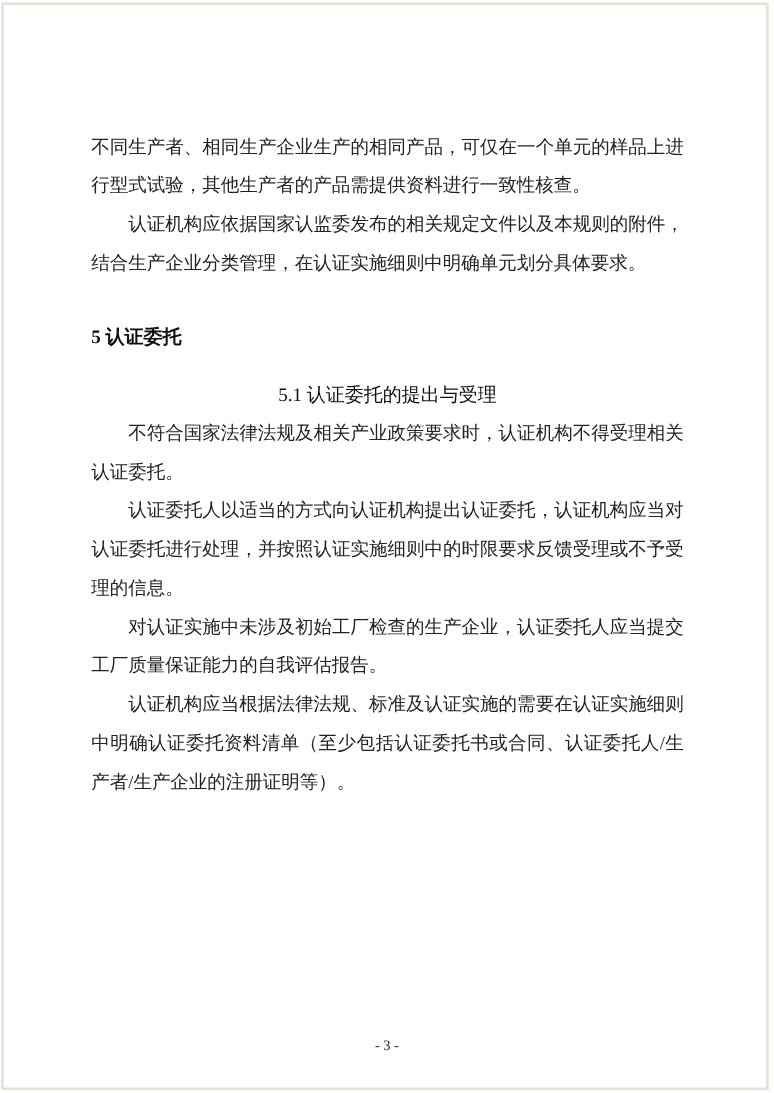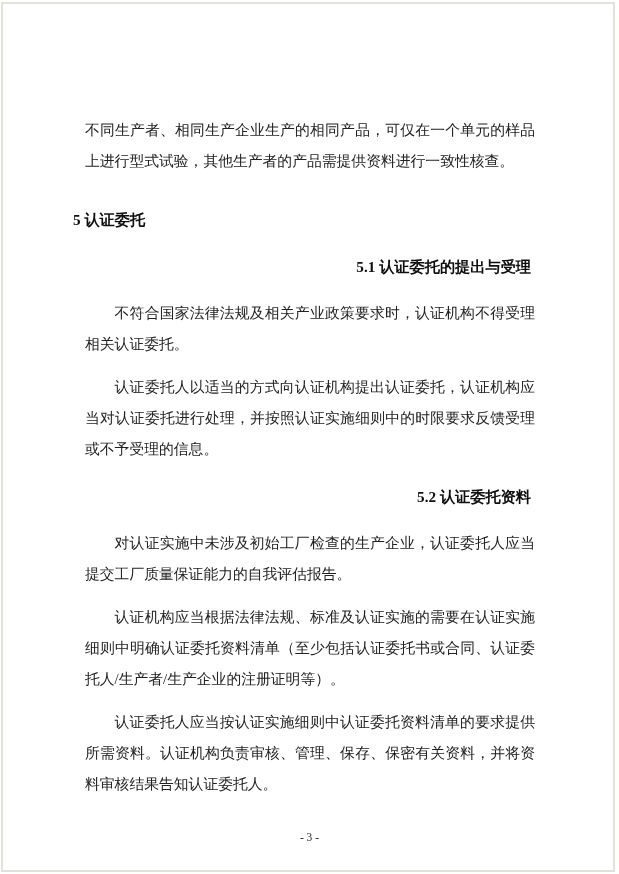"不同生产者、相同生产企业生产的相同产品，可仅在一个单元的样品上进行型式试验，其他" .para { margin: 12px -> 0 }
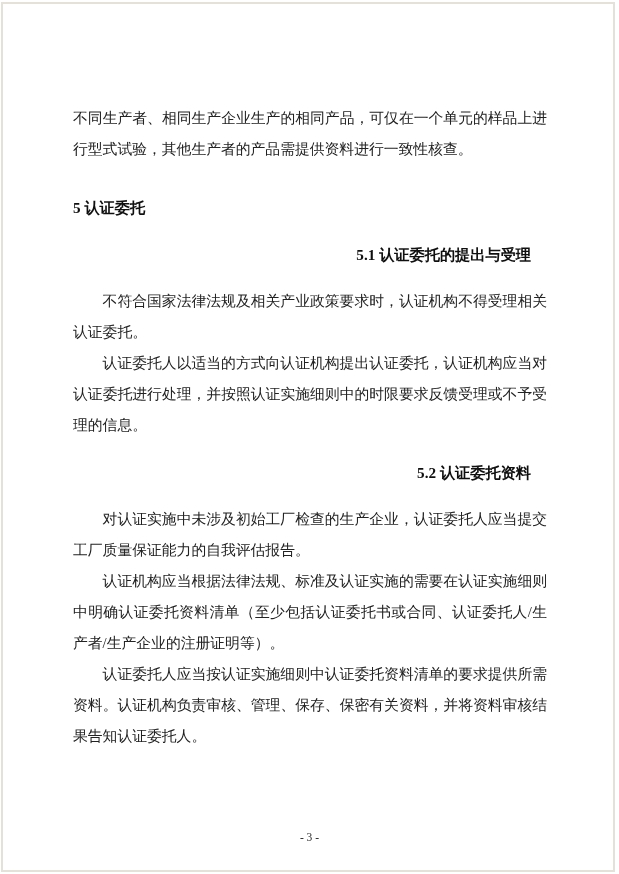"认证机构应依据国家认监委发布的相关规定文件以及本规则的附件，结合生产企业分类管理" p.para { html: none -> <p>认证机构应依据国家认监委发布的相关规定文件以及本规则的附件，结合生产企业分类管理，在认证实施细则中明确单元划分具体要求。</p> }
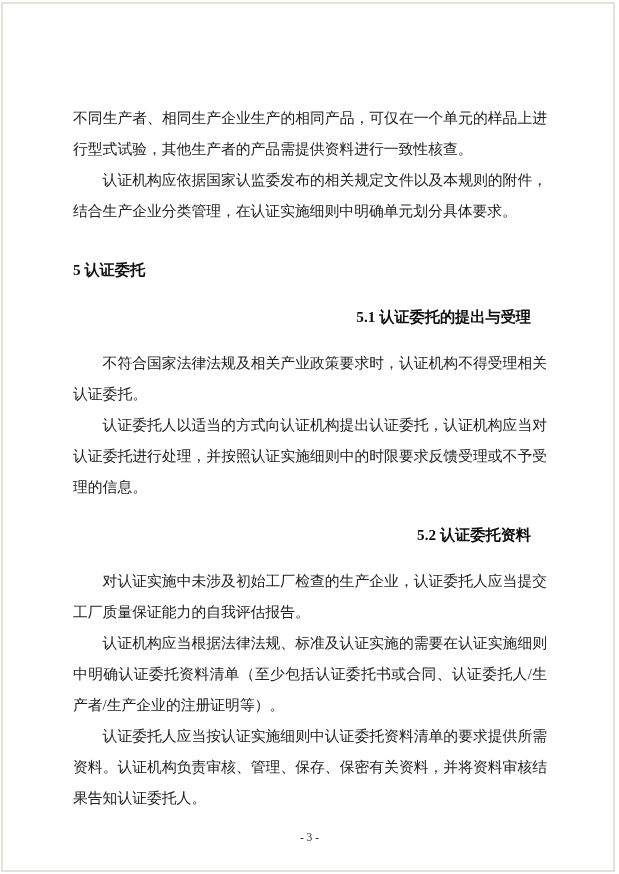"5.1 认证委托的提出与受理" .h-sub { font-weight: 700 -> 400; margin: 16px -> 0; text-align: right -> center }
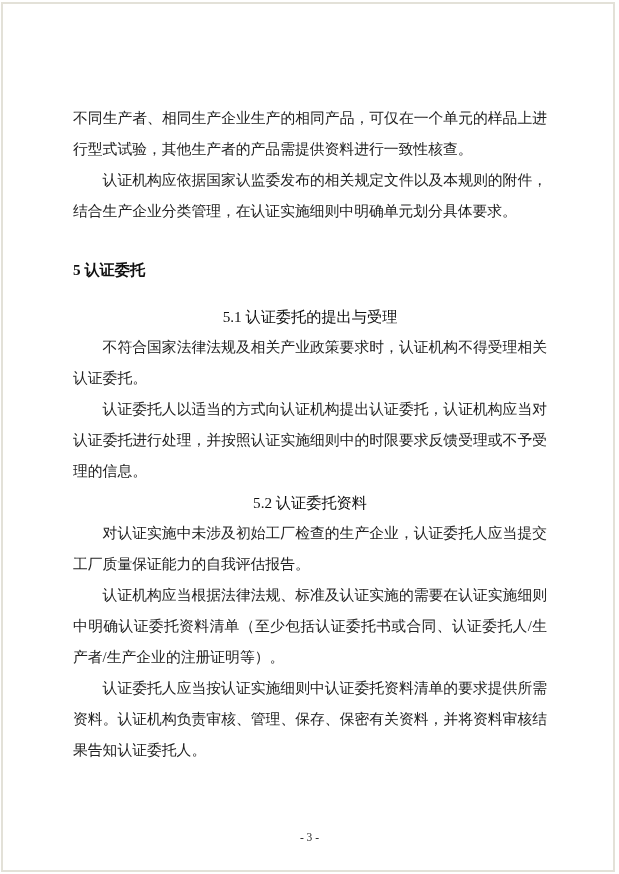"5.2 认证委托资料" h3.h-sub { html: <h3>5.2 认证委托资料</h3> -> none }
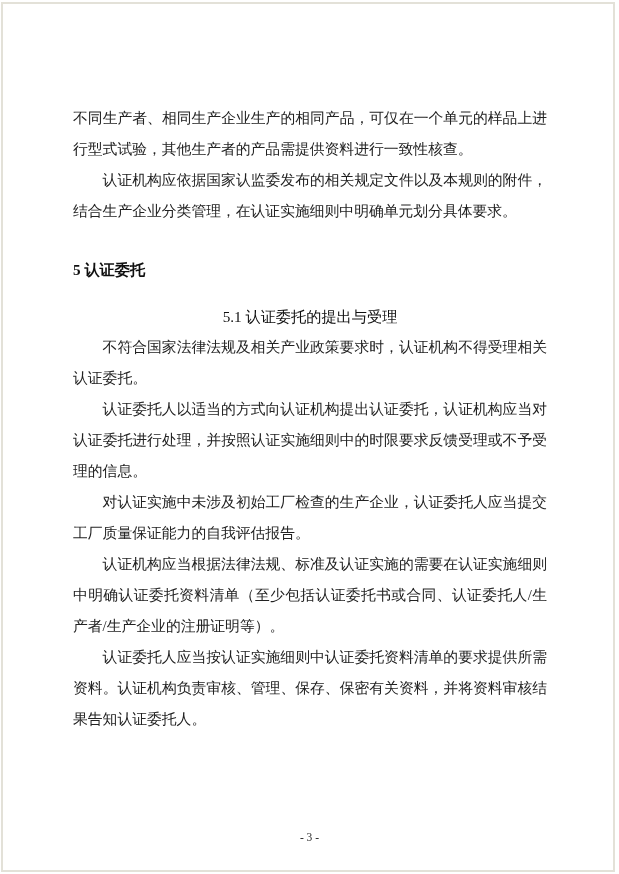"认证委托人应当按认证实施细则中认证委托资料清单的要求提供所需资料。认证机构负责审" p.para { html: <p>认证委托人应当按认证实施细则中认证委托资料清单的要求提供所需资料。认证机构负责审核、管理、保存、保密有关资料，并将资料审核结果告知认证委托人。</p> -> none }
